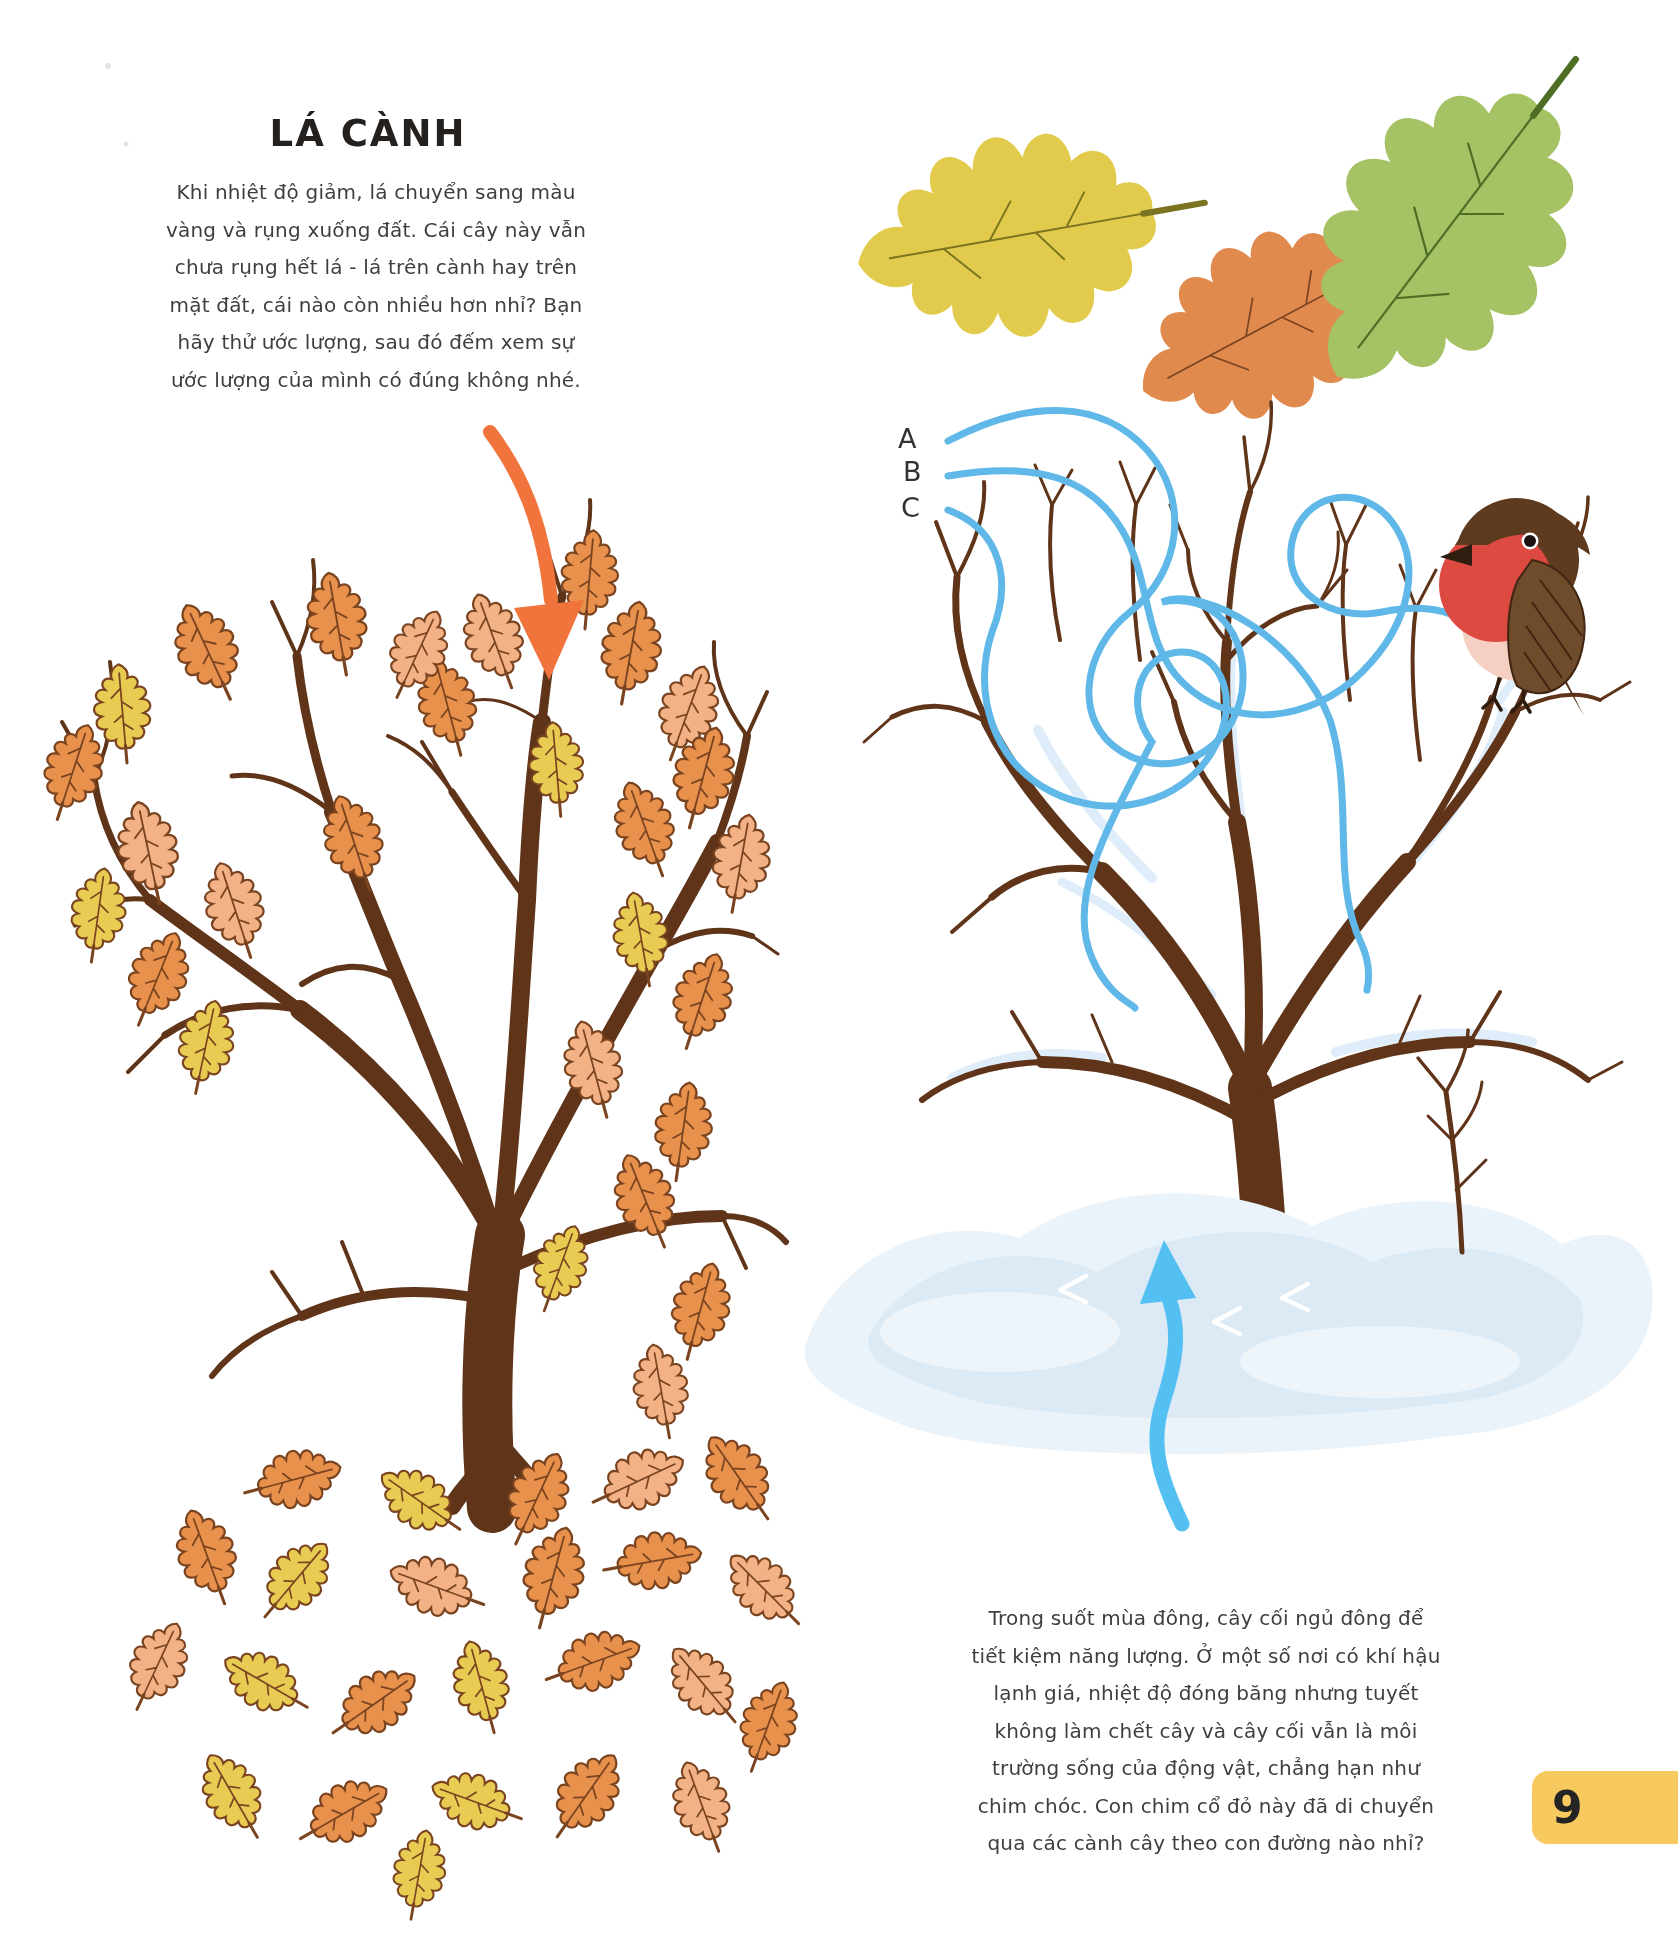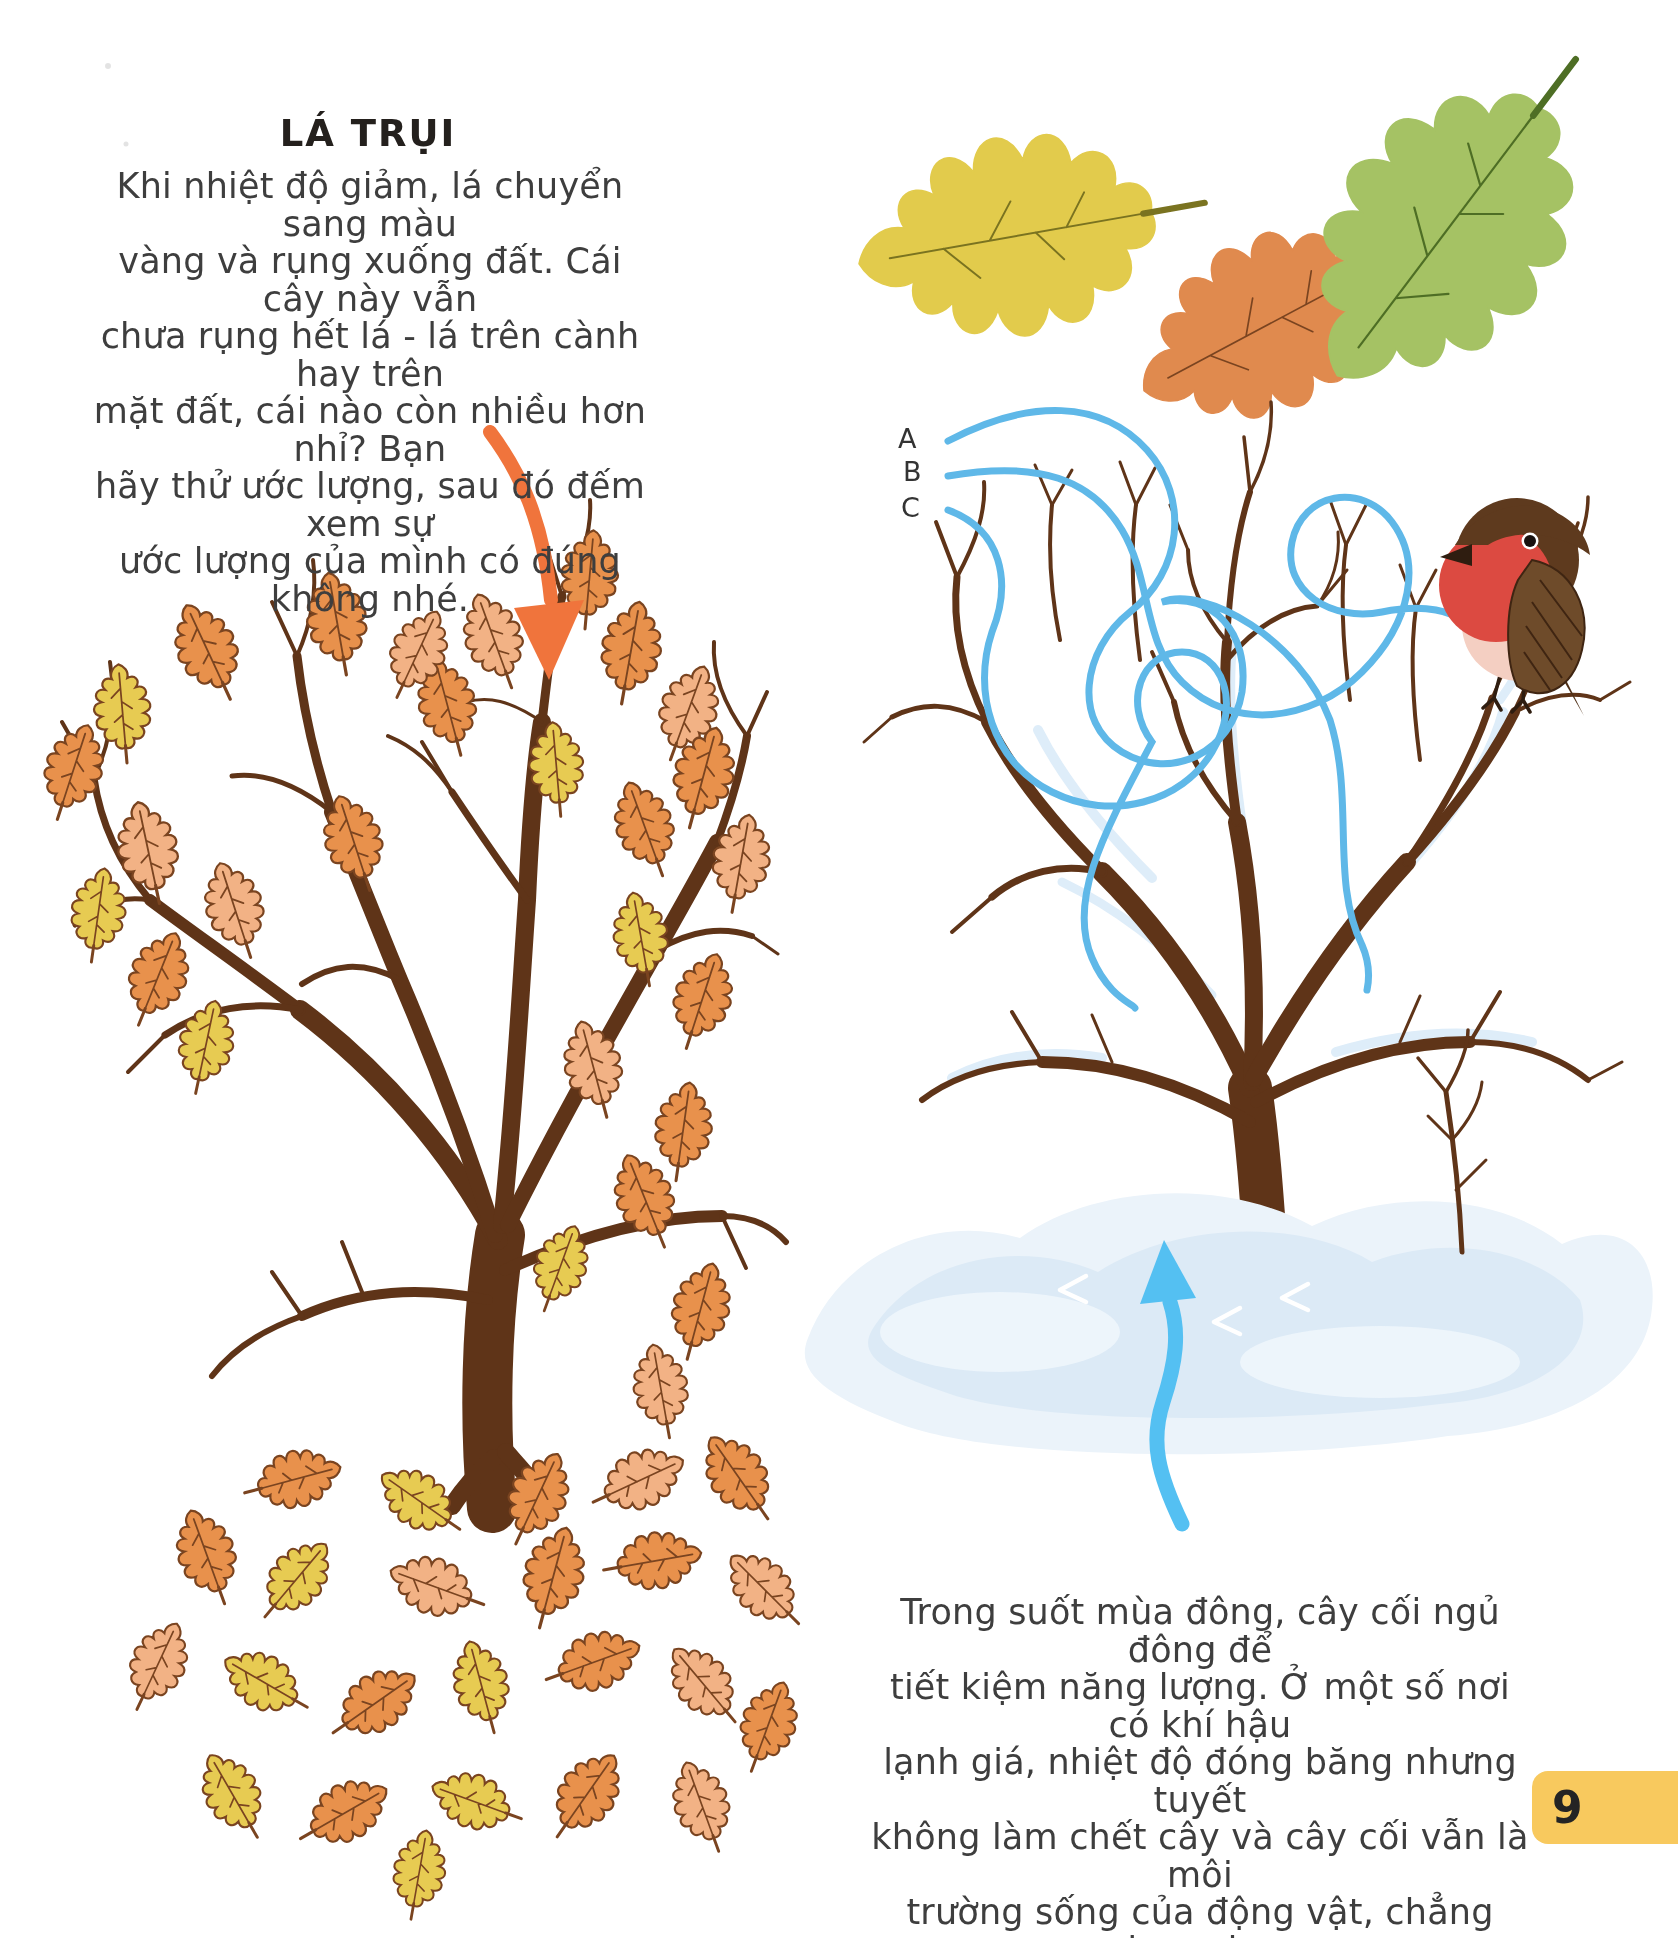"LÁ TRỤI" h2.heading { text: TRỤI -> CÀNH }
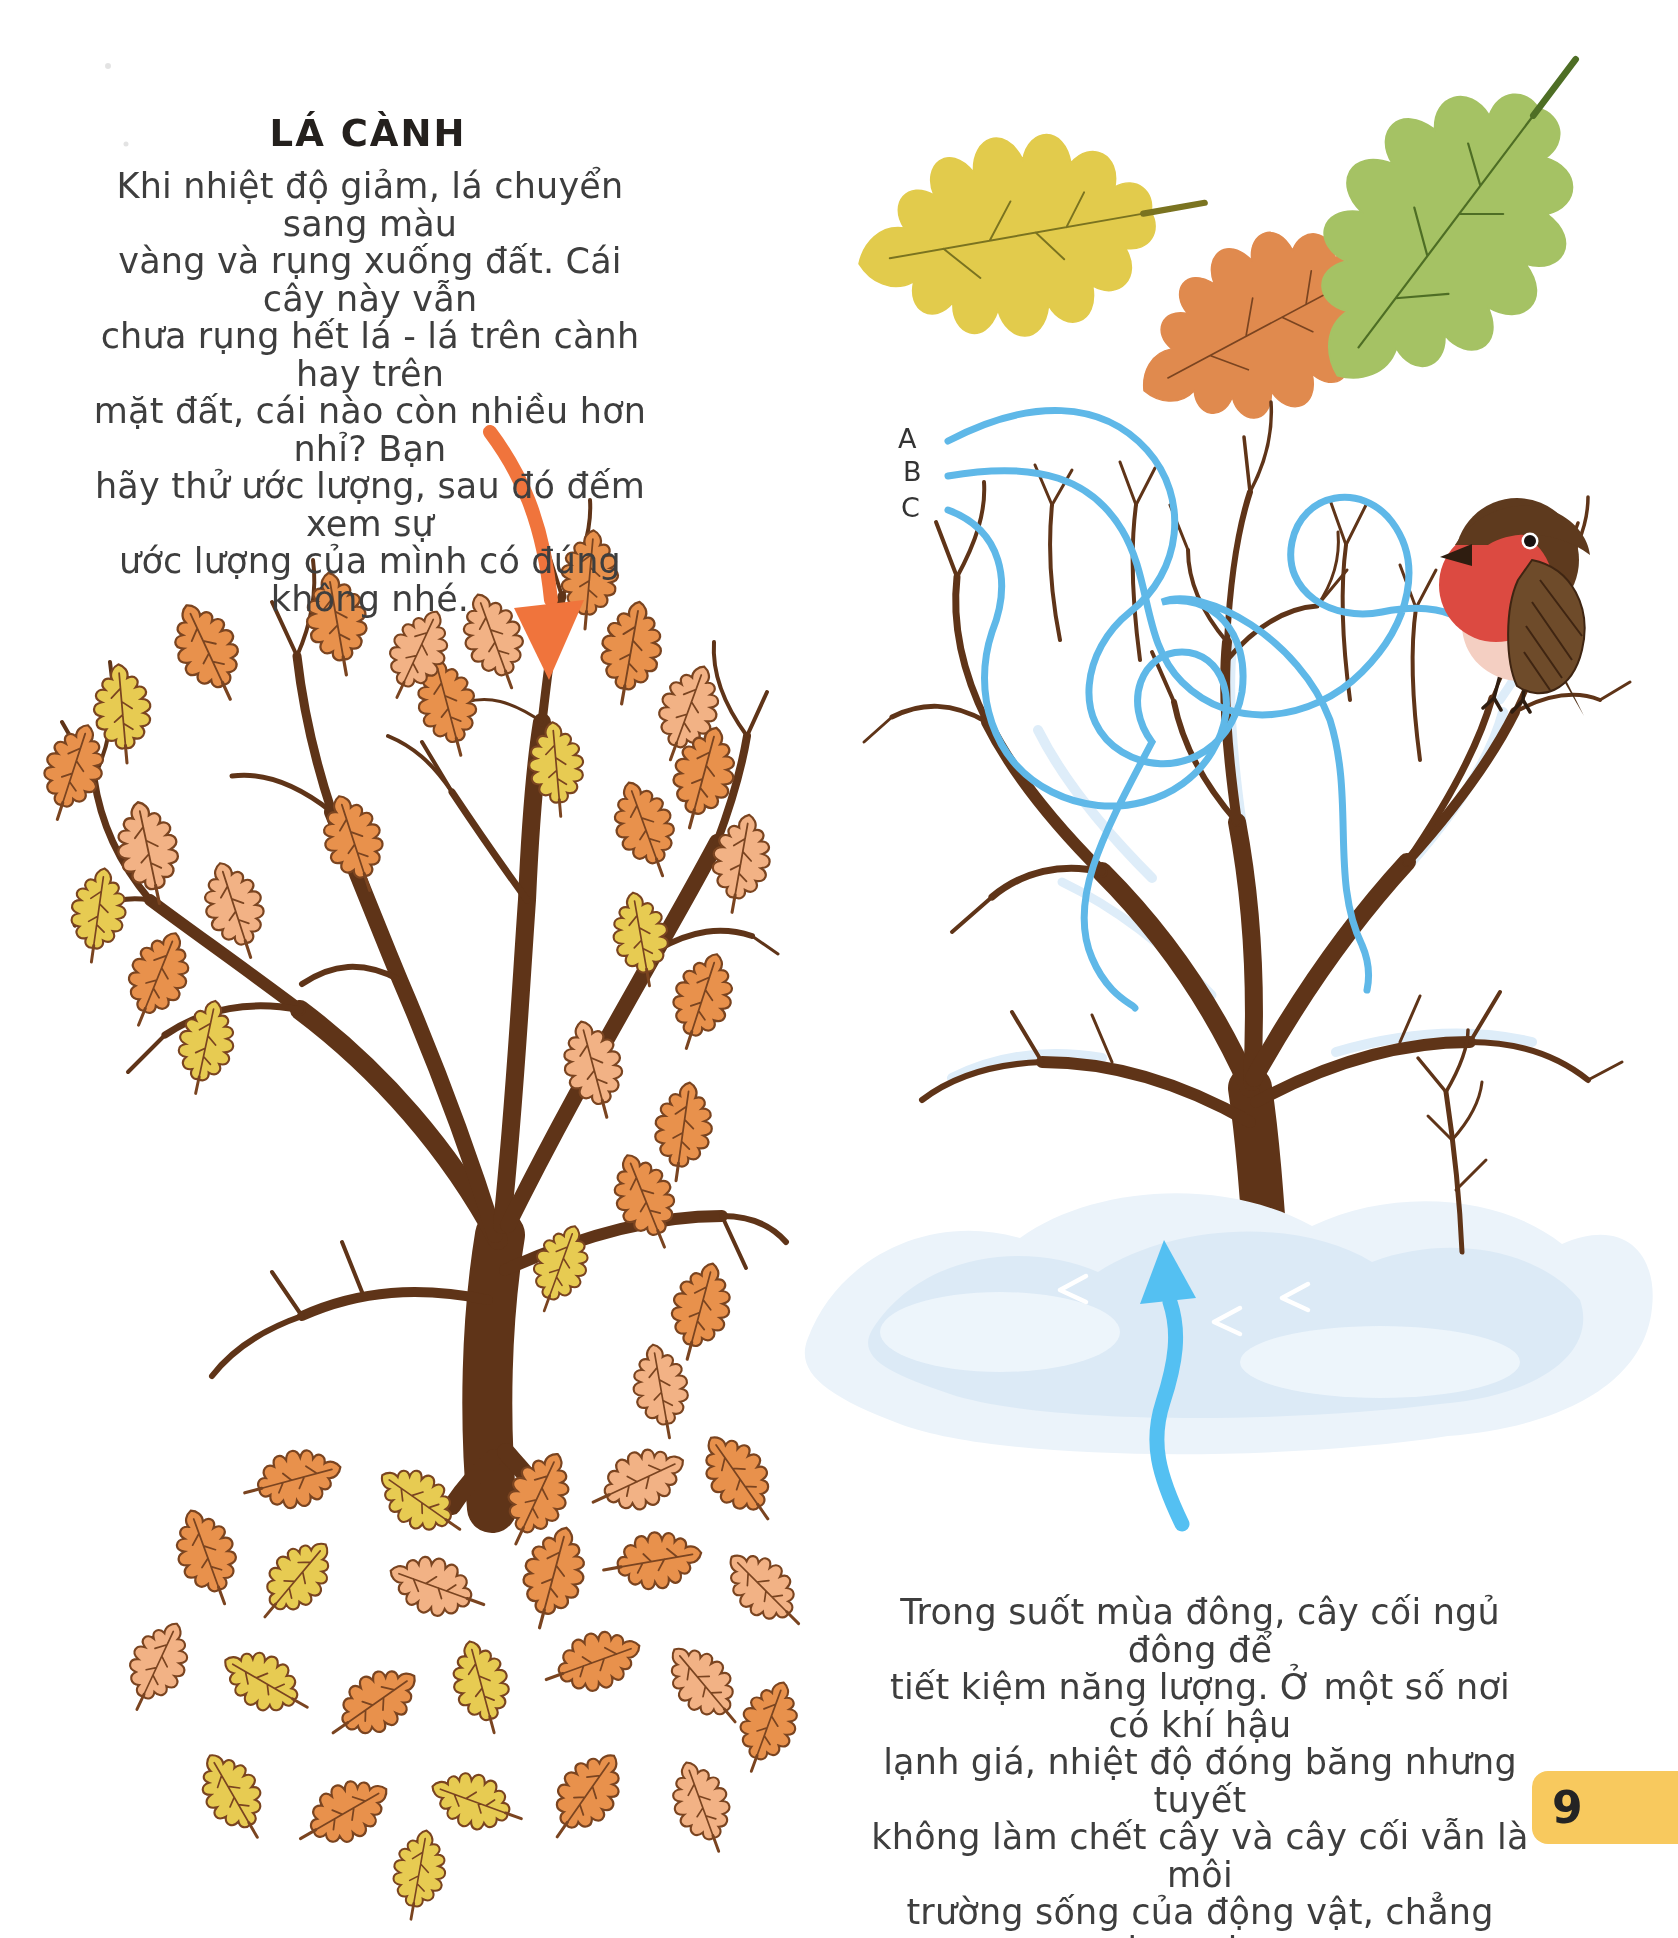"Khi nhiệt độ giảm, lá" .bodytext { font-size: 35px -> 20px; margin: 2px -> 8px }
